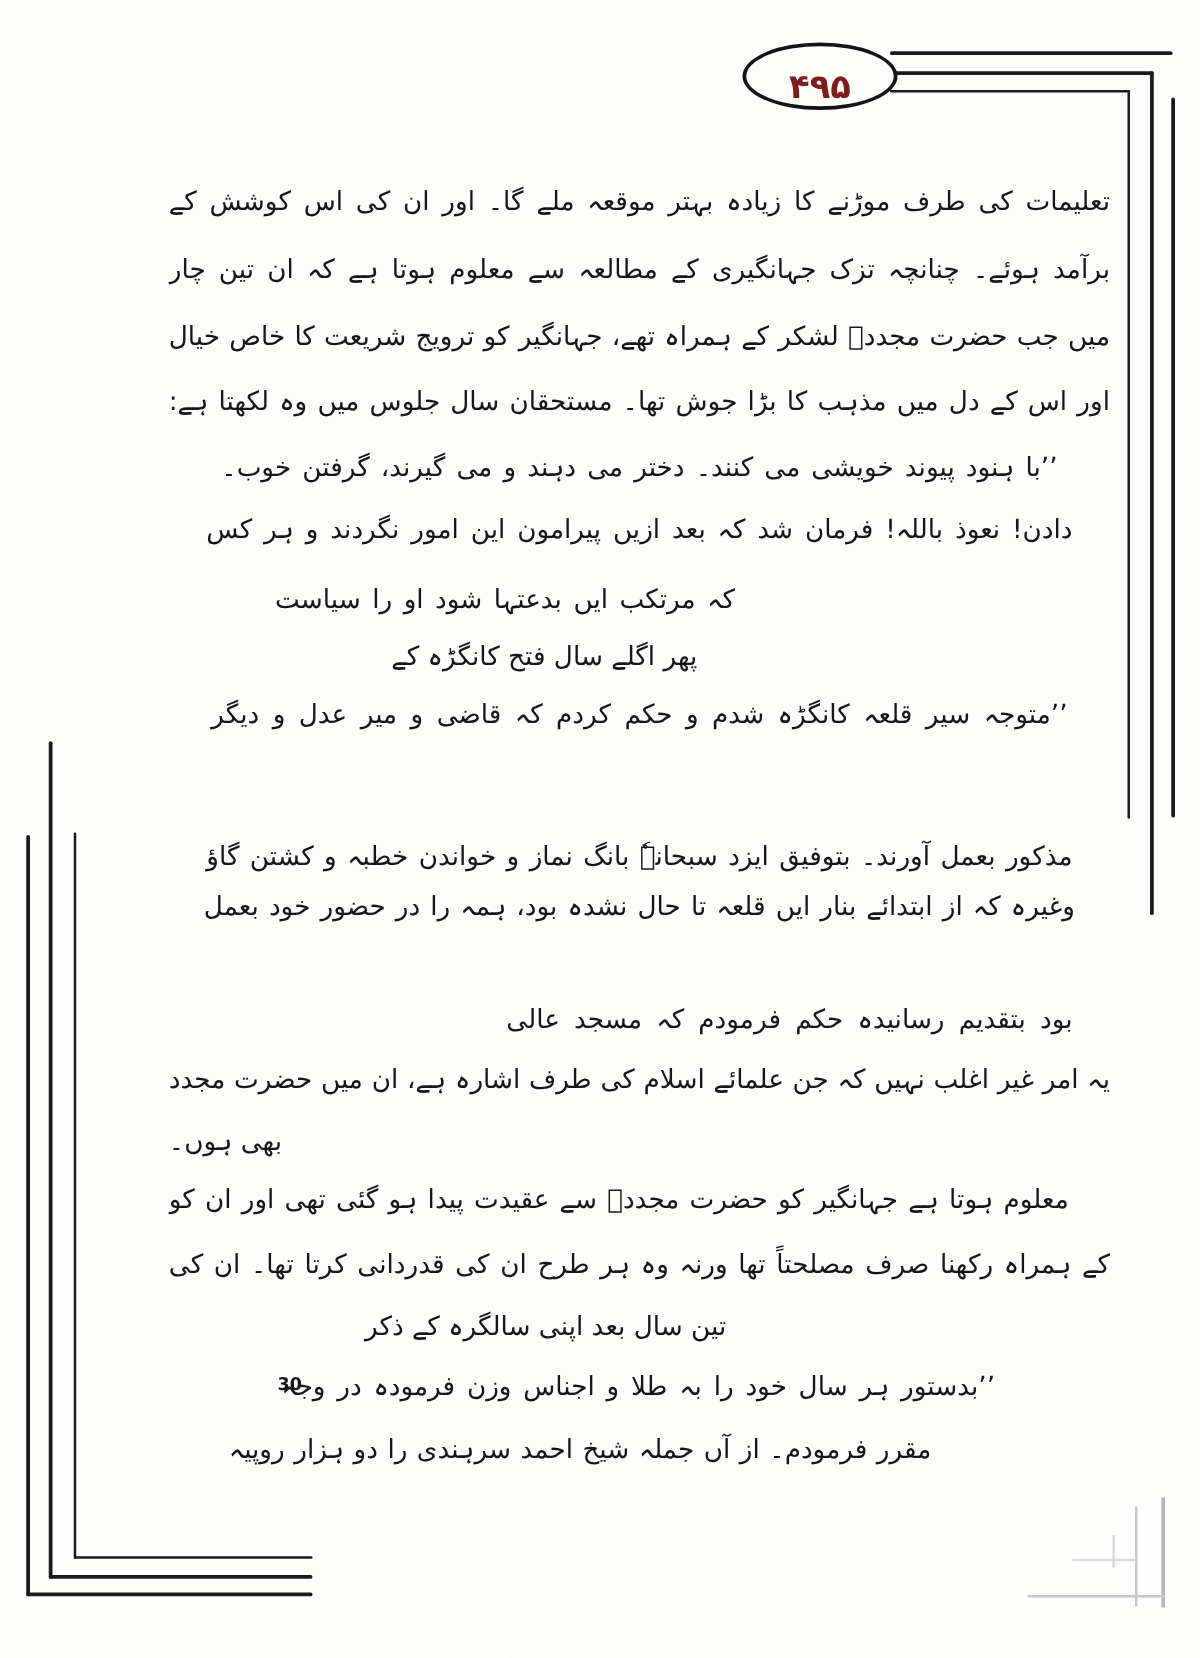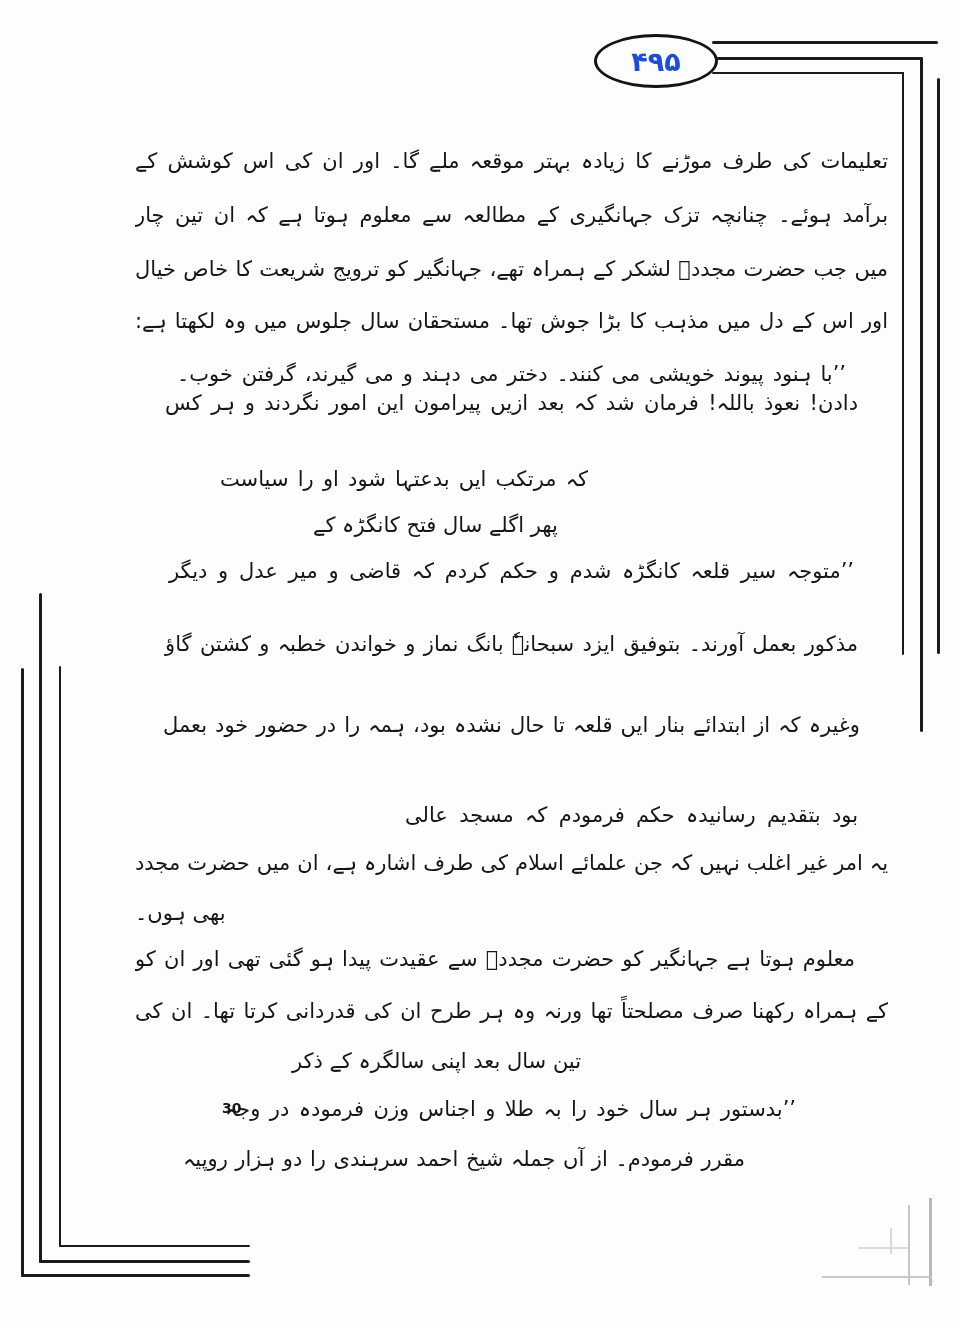"۴۹۵" .oval { align-items: center -> flex-end; color: #1d4ed8 -> #7f1d1d }
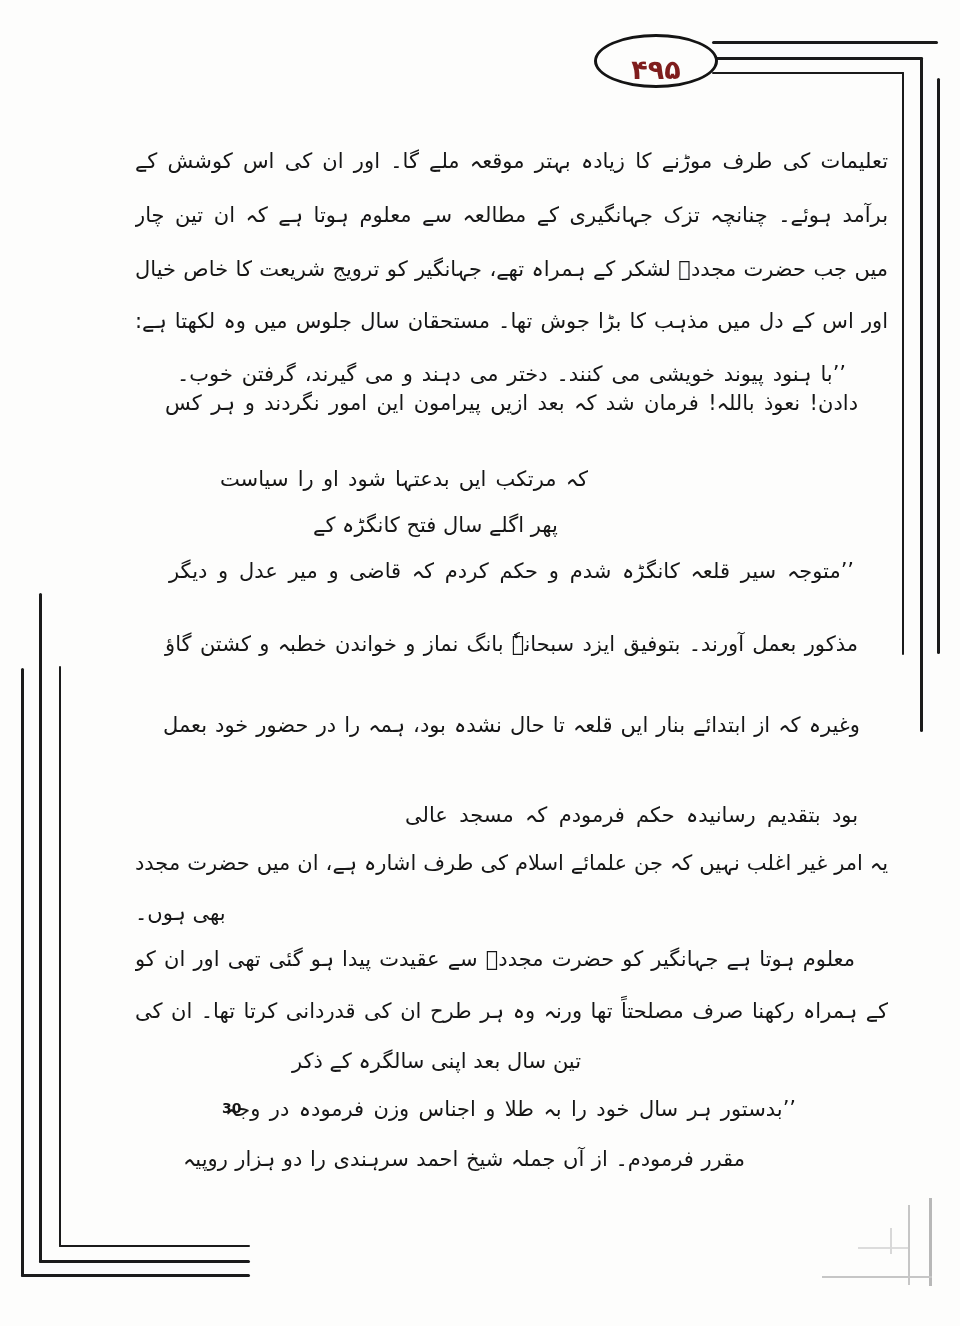"دادن! نعوذ باللہ! فرمان شد" .l6 { top: 380px -> 400px }
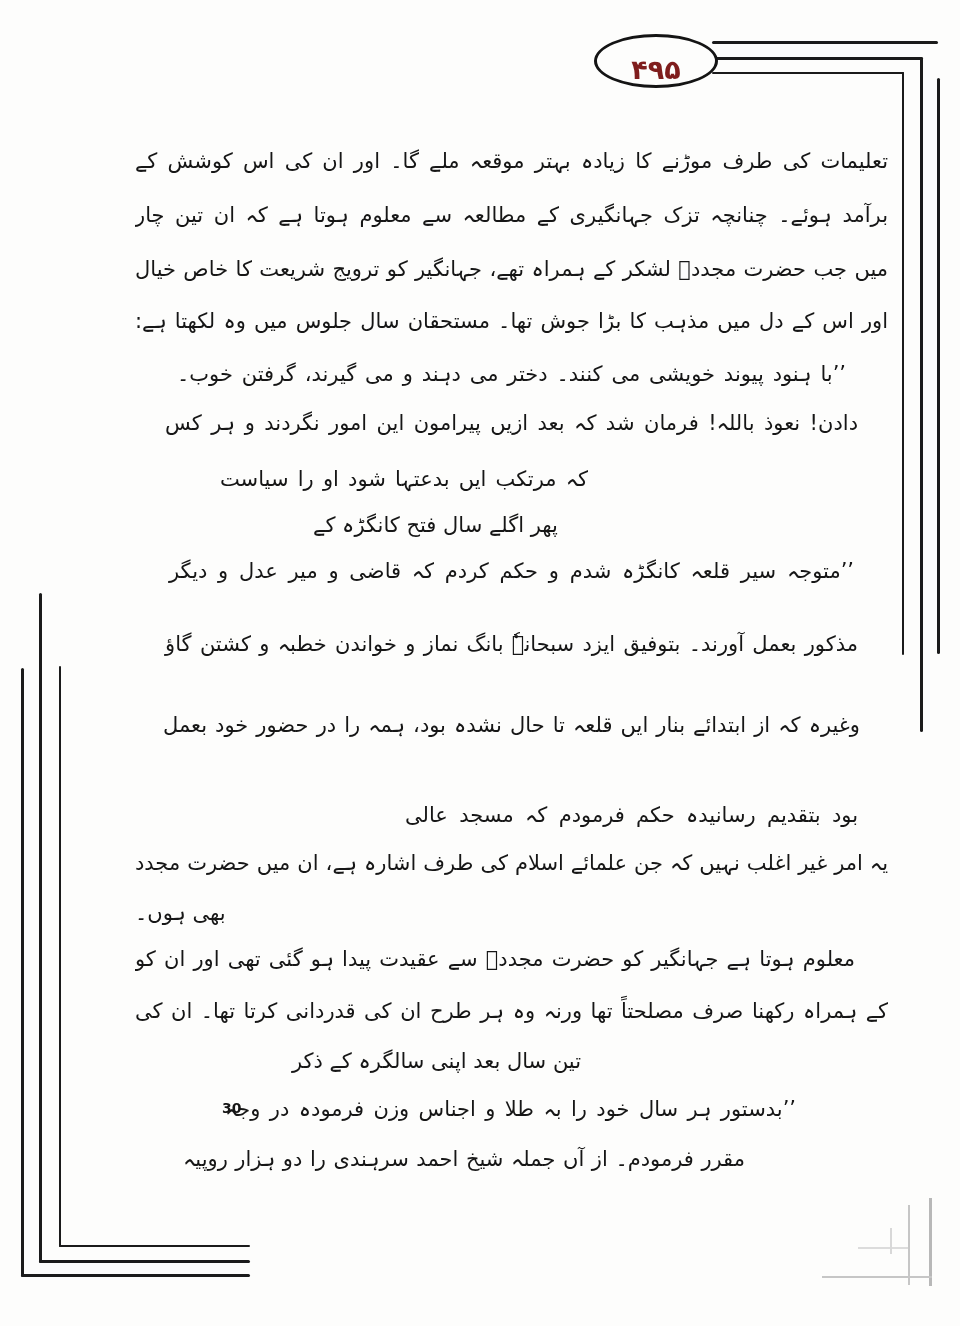"مذکور بعمل آورند۔ بتوفیق ایزد" .l11 { top: 621px -> 662px }
